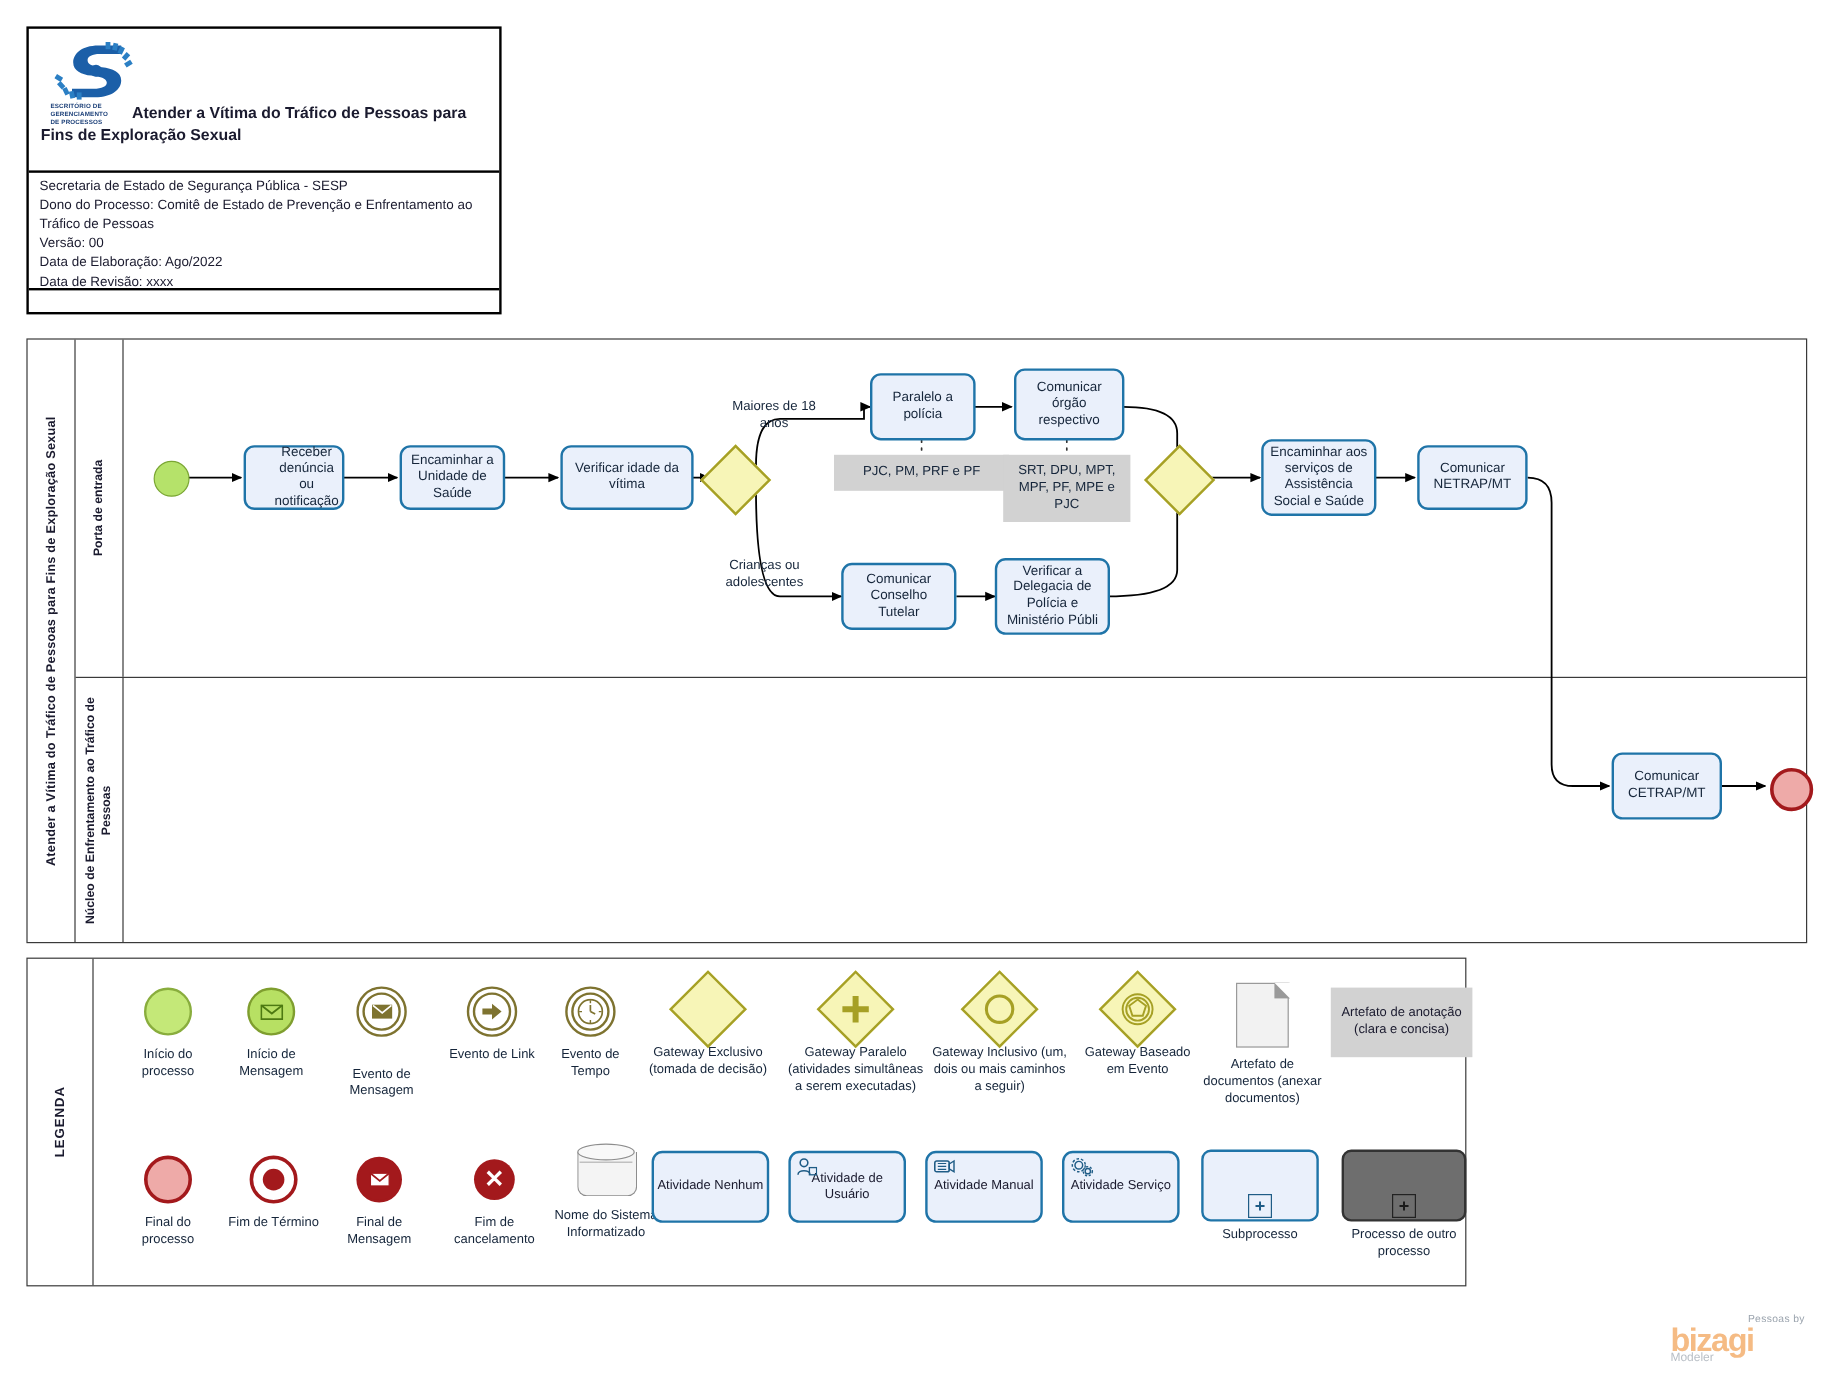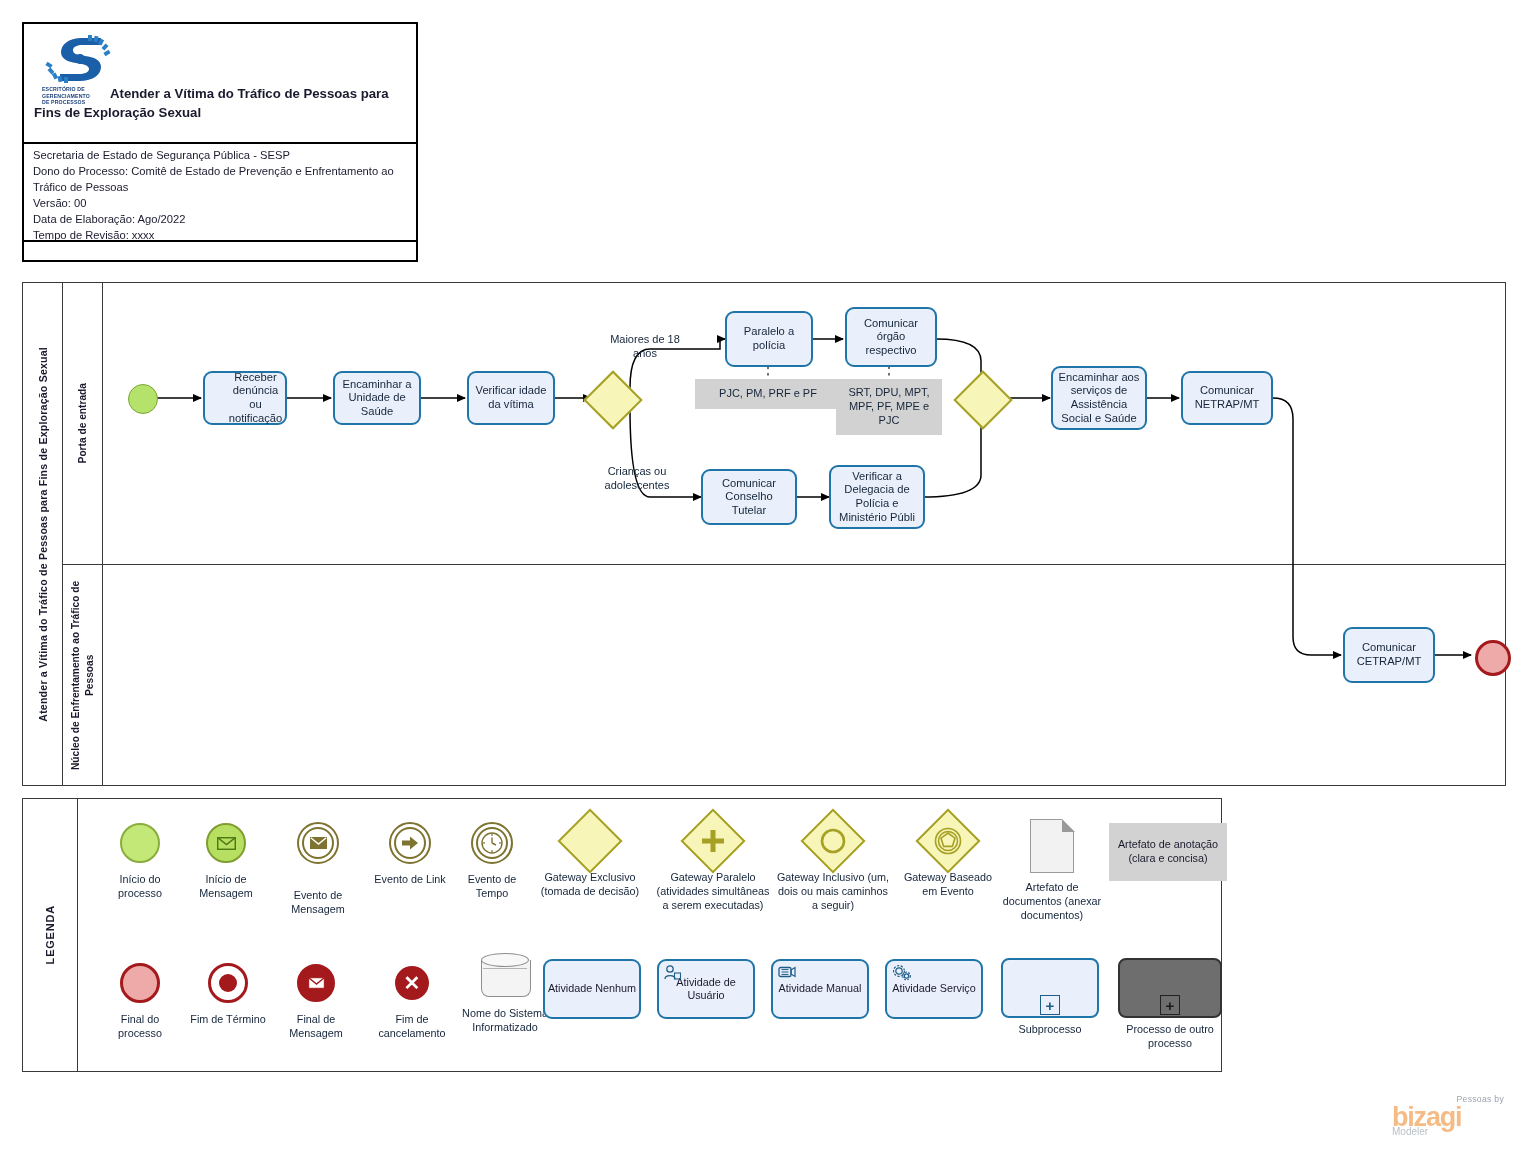"Tempo de Revisão: xxxx" div { text: Tempo -> Data }
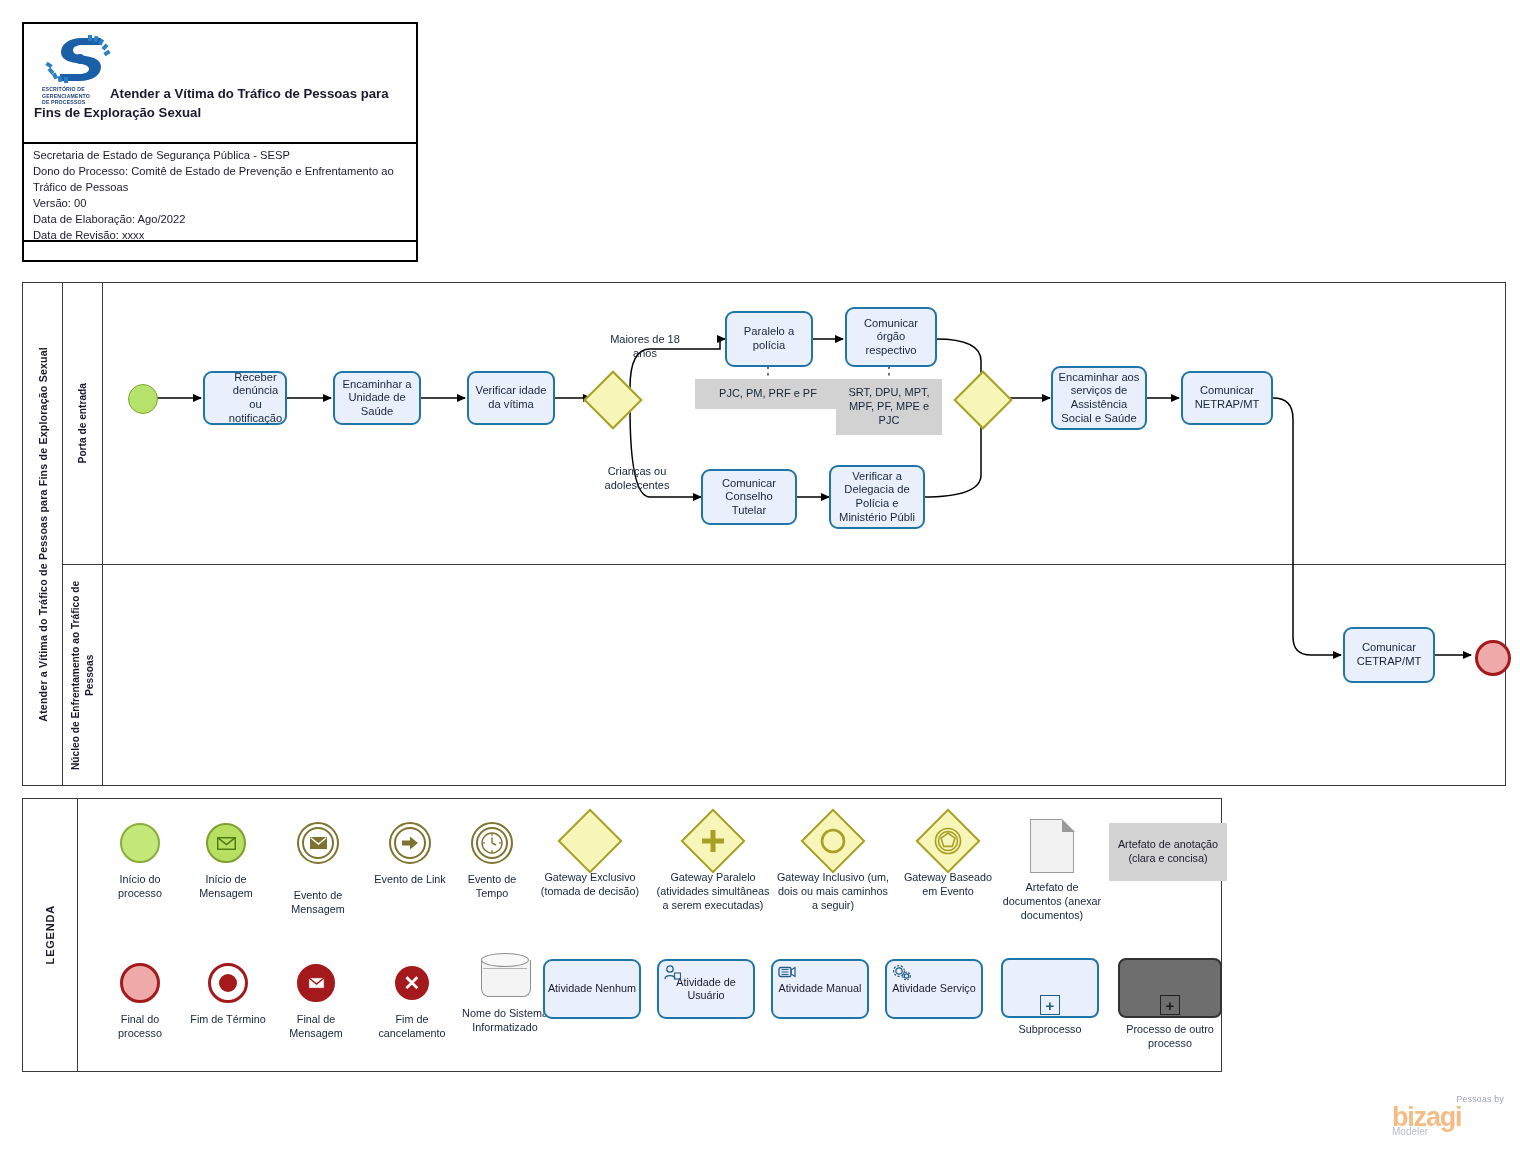"Verificar idade da vítima" div.task { width: 88px -> 111px }
